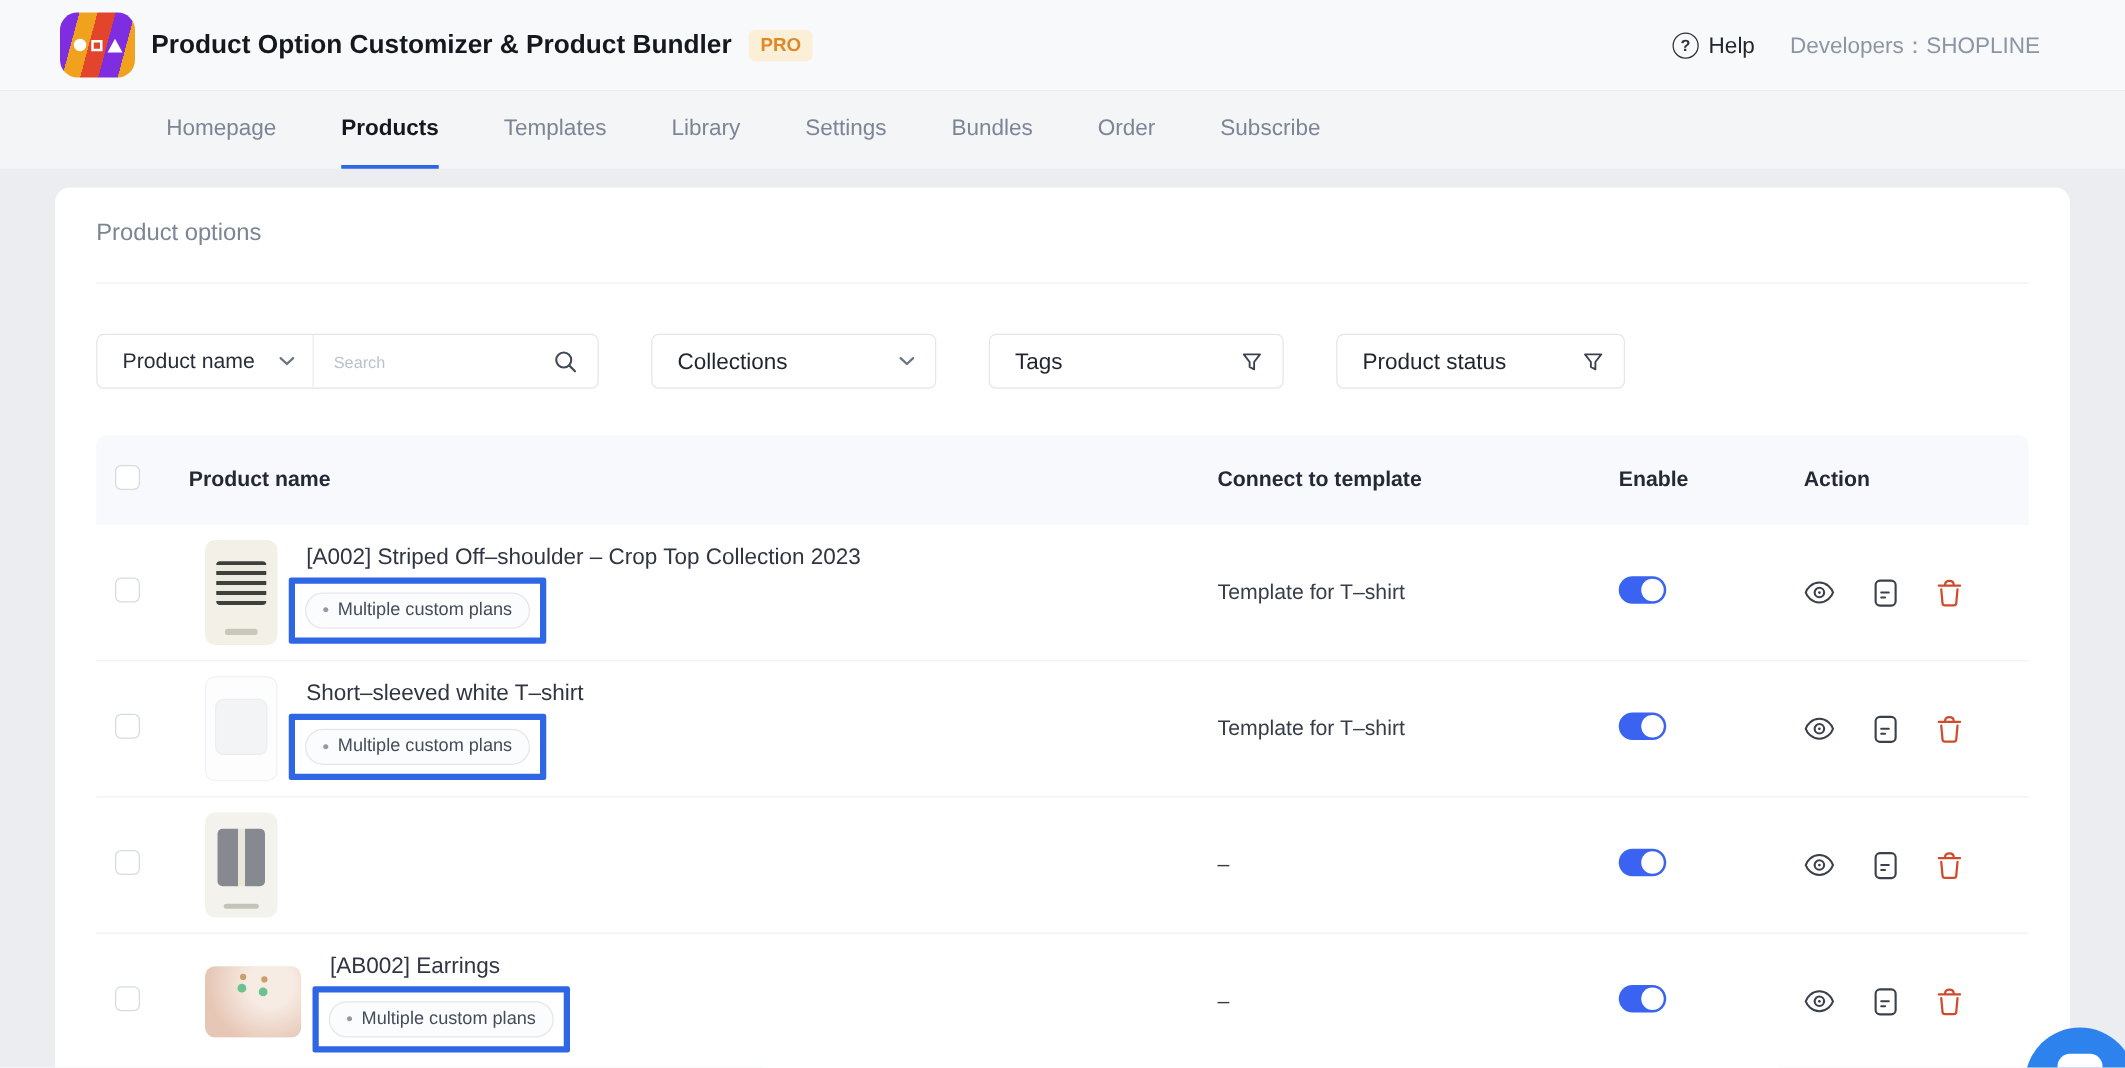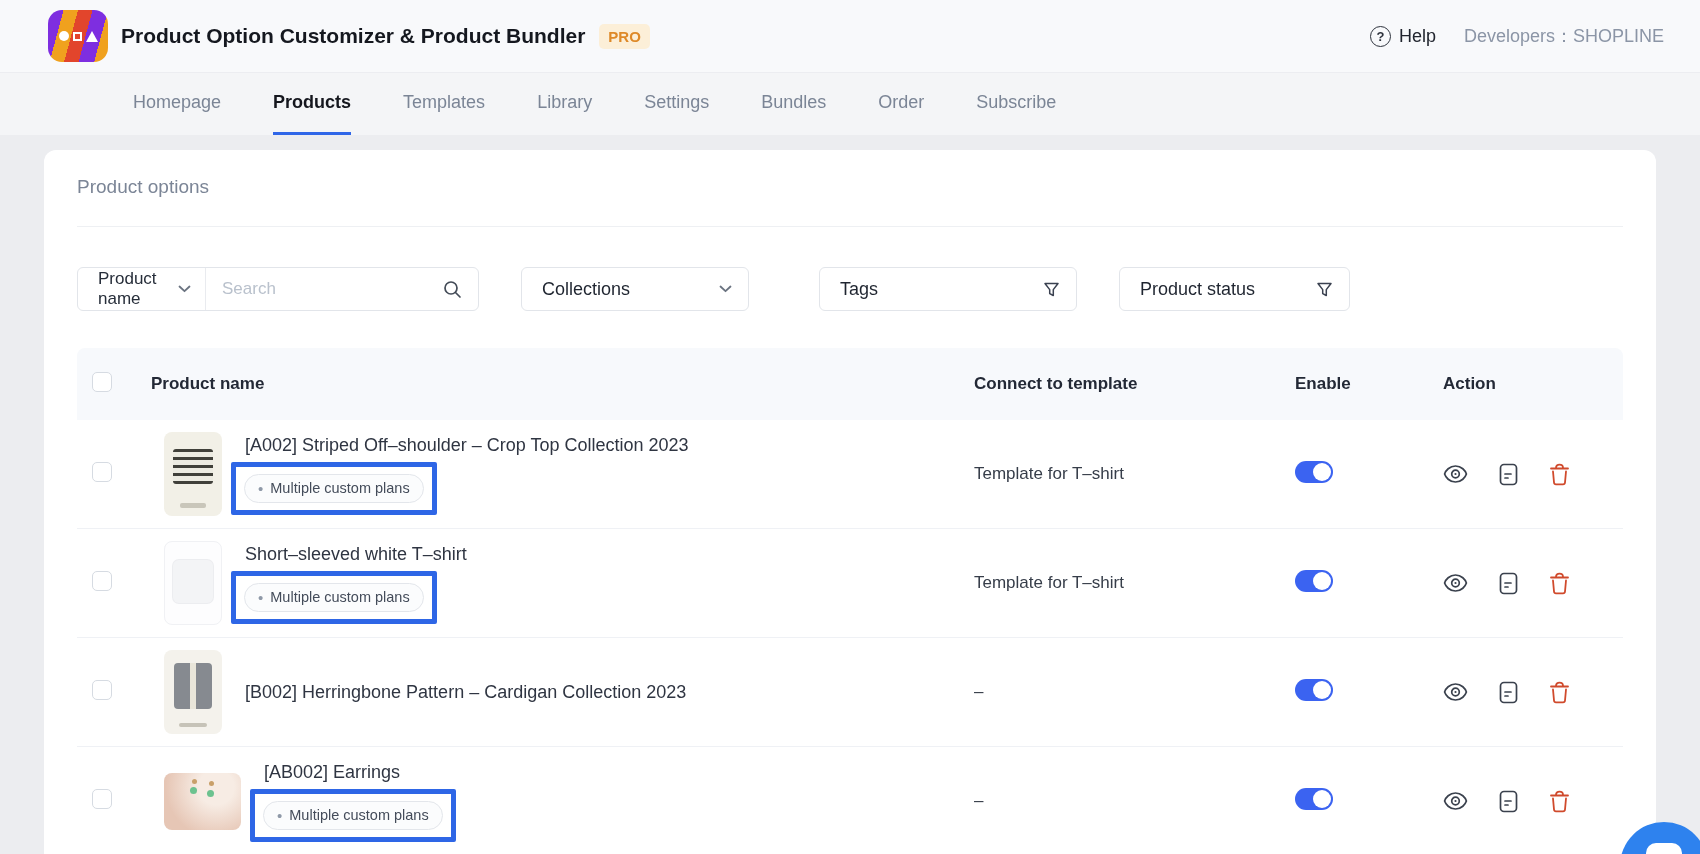"Product Option Customizer & Product" .app-header { padding: 0 36px 0 48px -> 0 68px 0 48px }
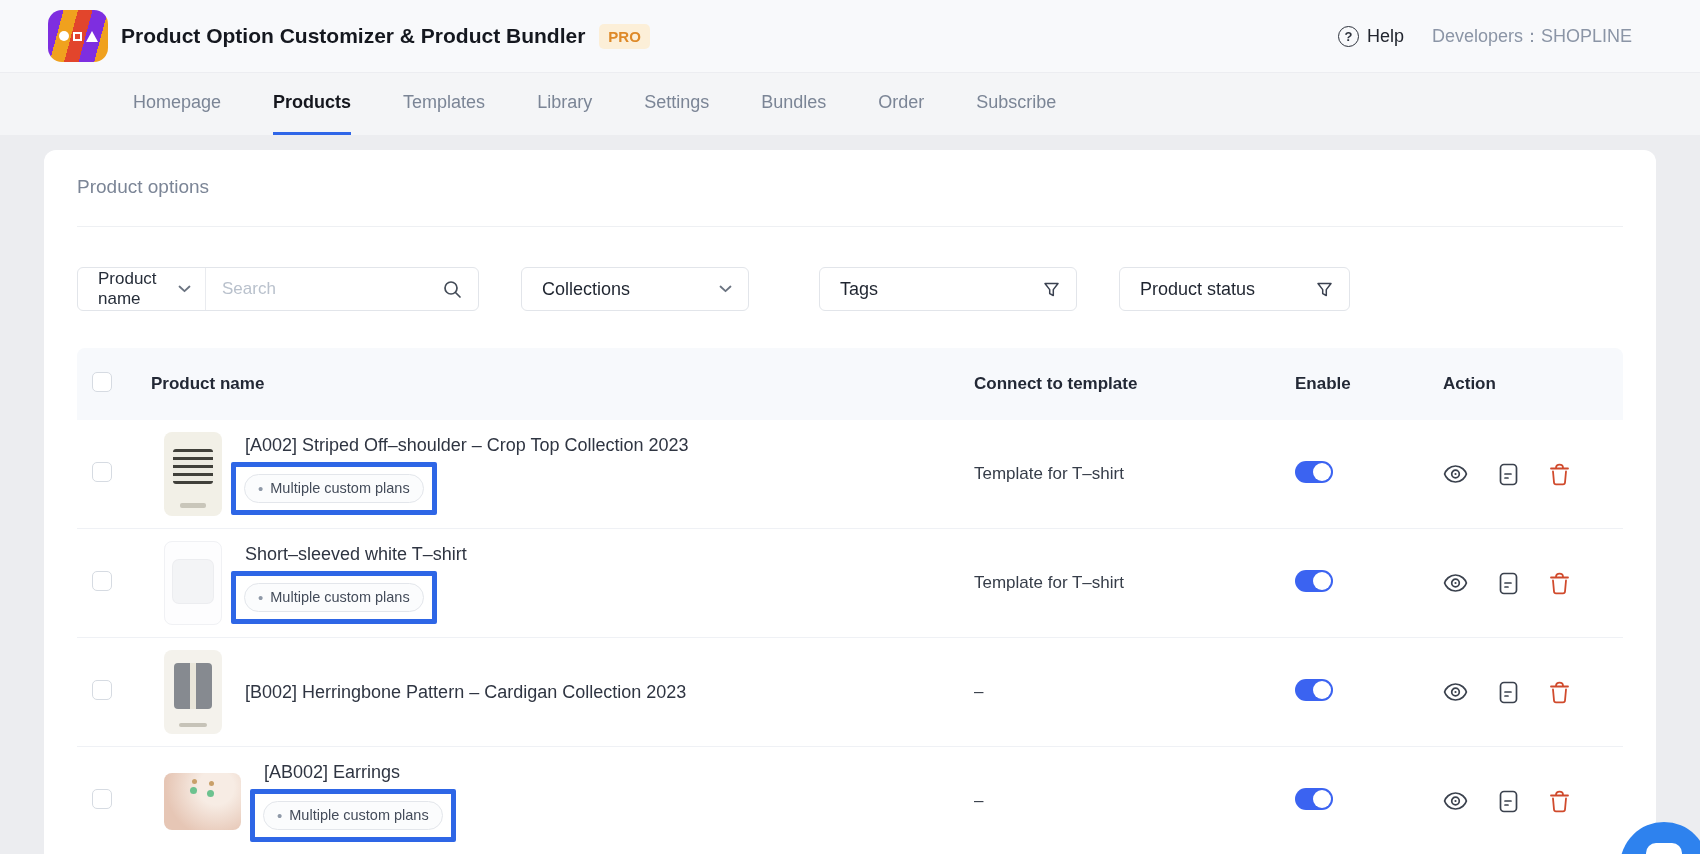"Search" .search-wrap input { font-size: 17px -> 13px }
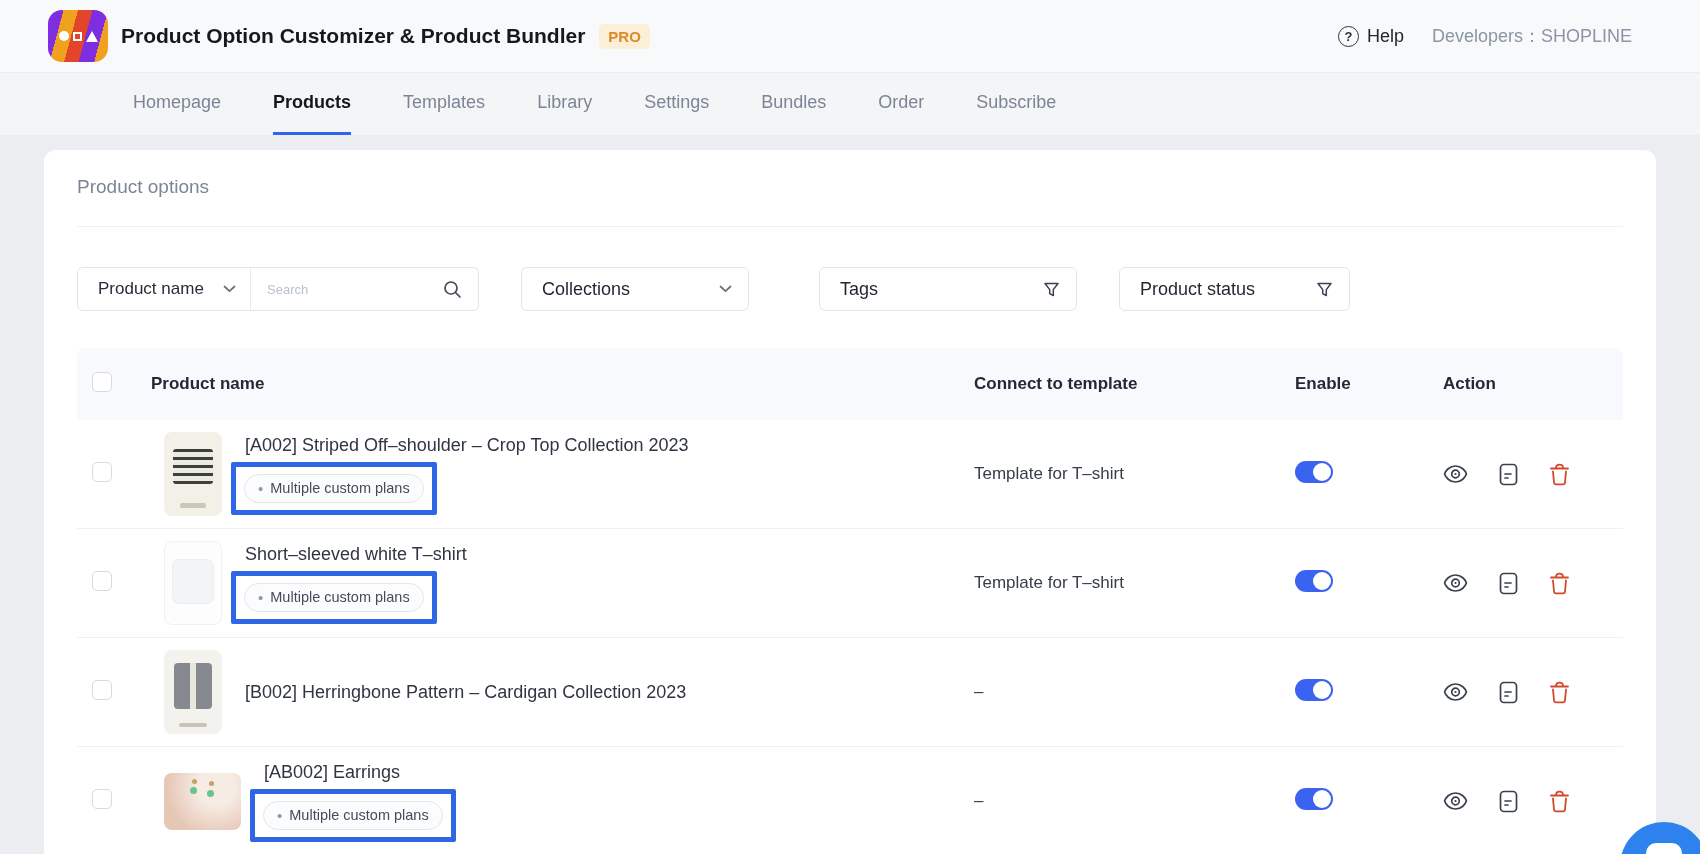"Tags" .w-tags { margin-left: 28px -> none; width: 258px -> 236px }
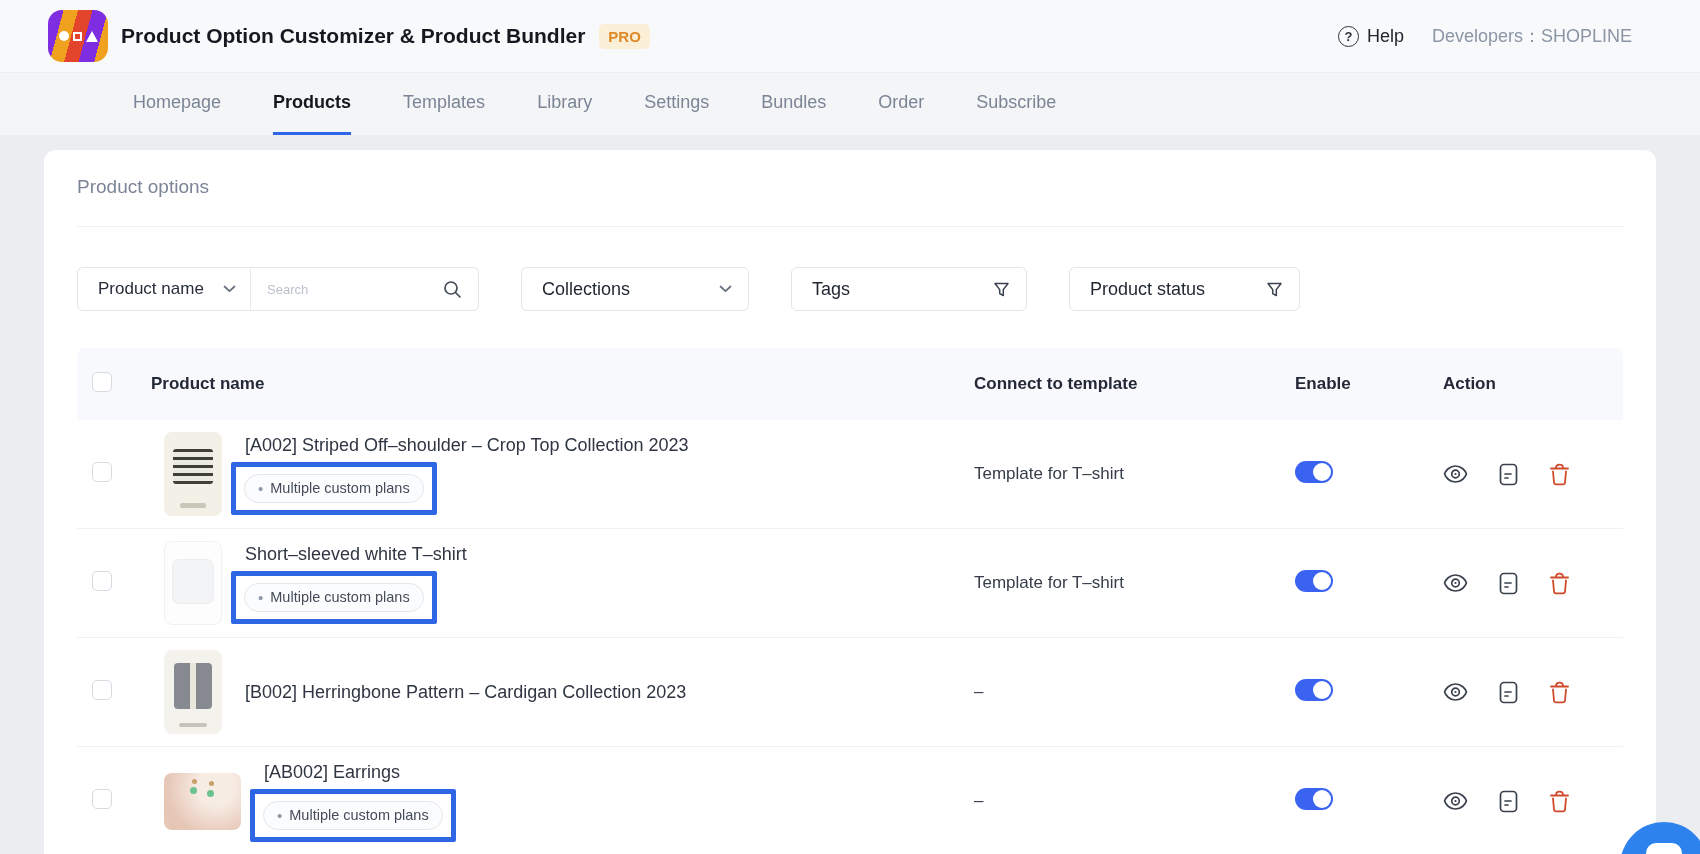"[B002] Herringbone Pattern – Cardigan" div.name-stack { html: <div> <span>[B002] Herringbone Pattern – Cardigan Collection 2023</span> </div> -> none }
